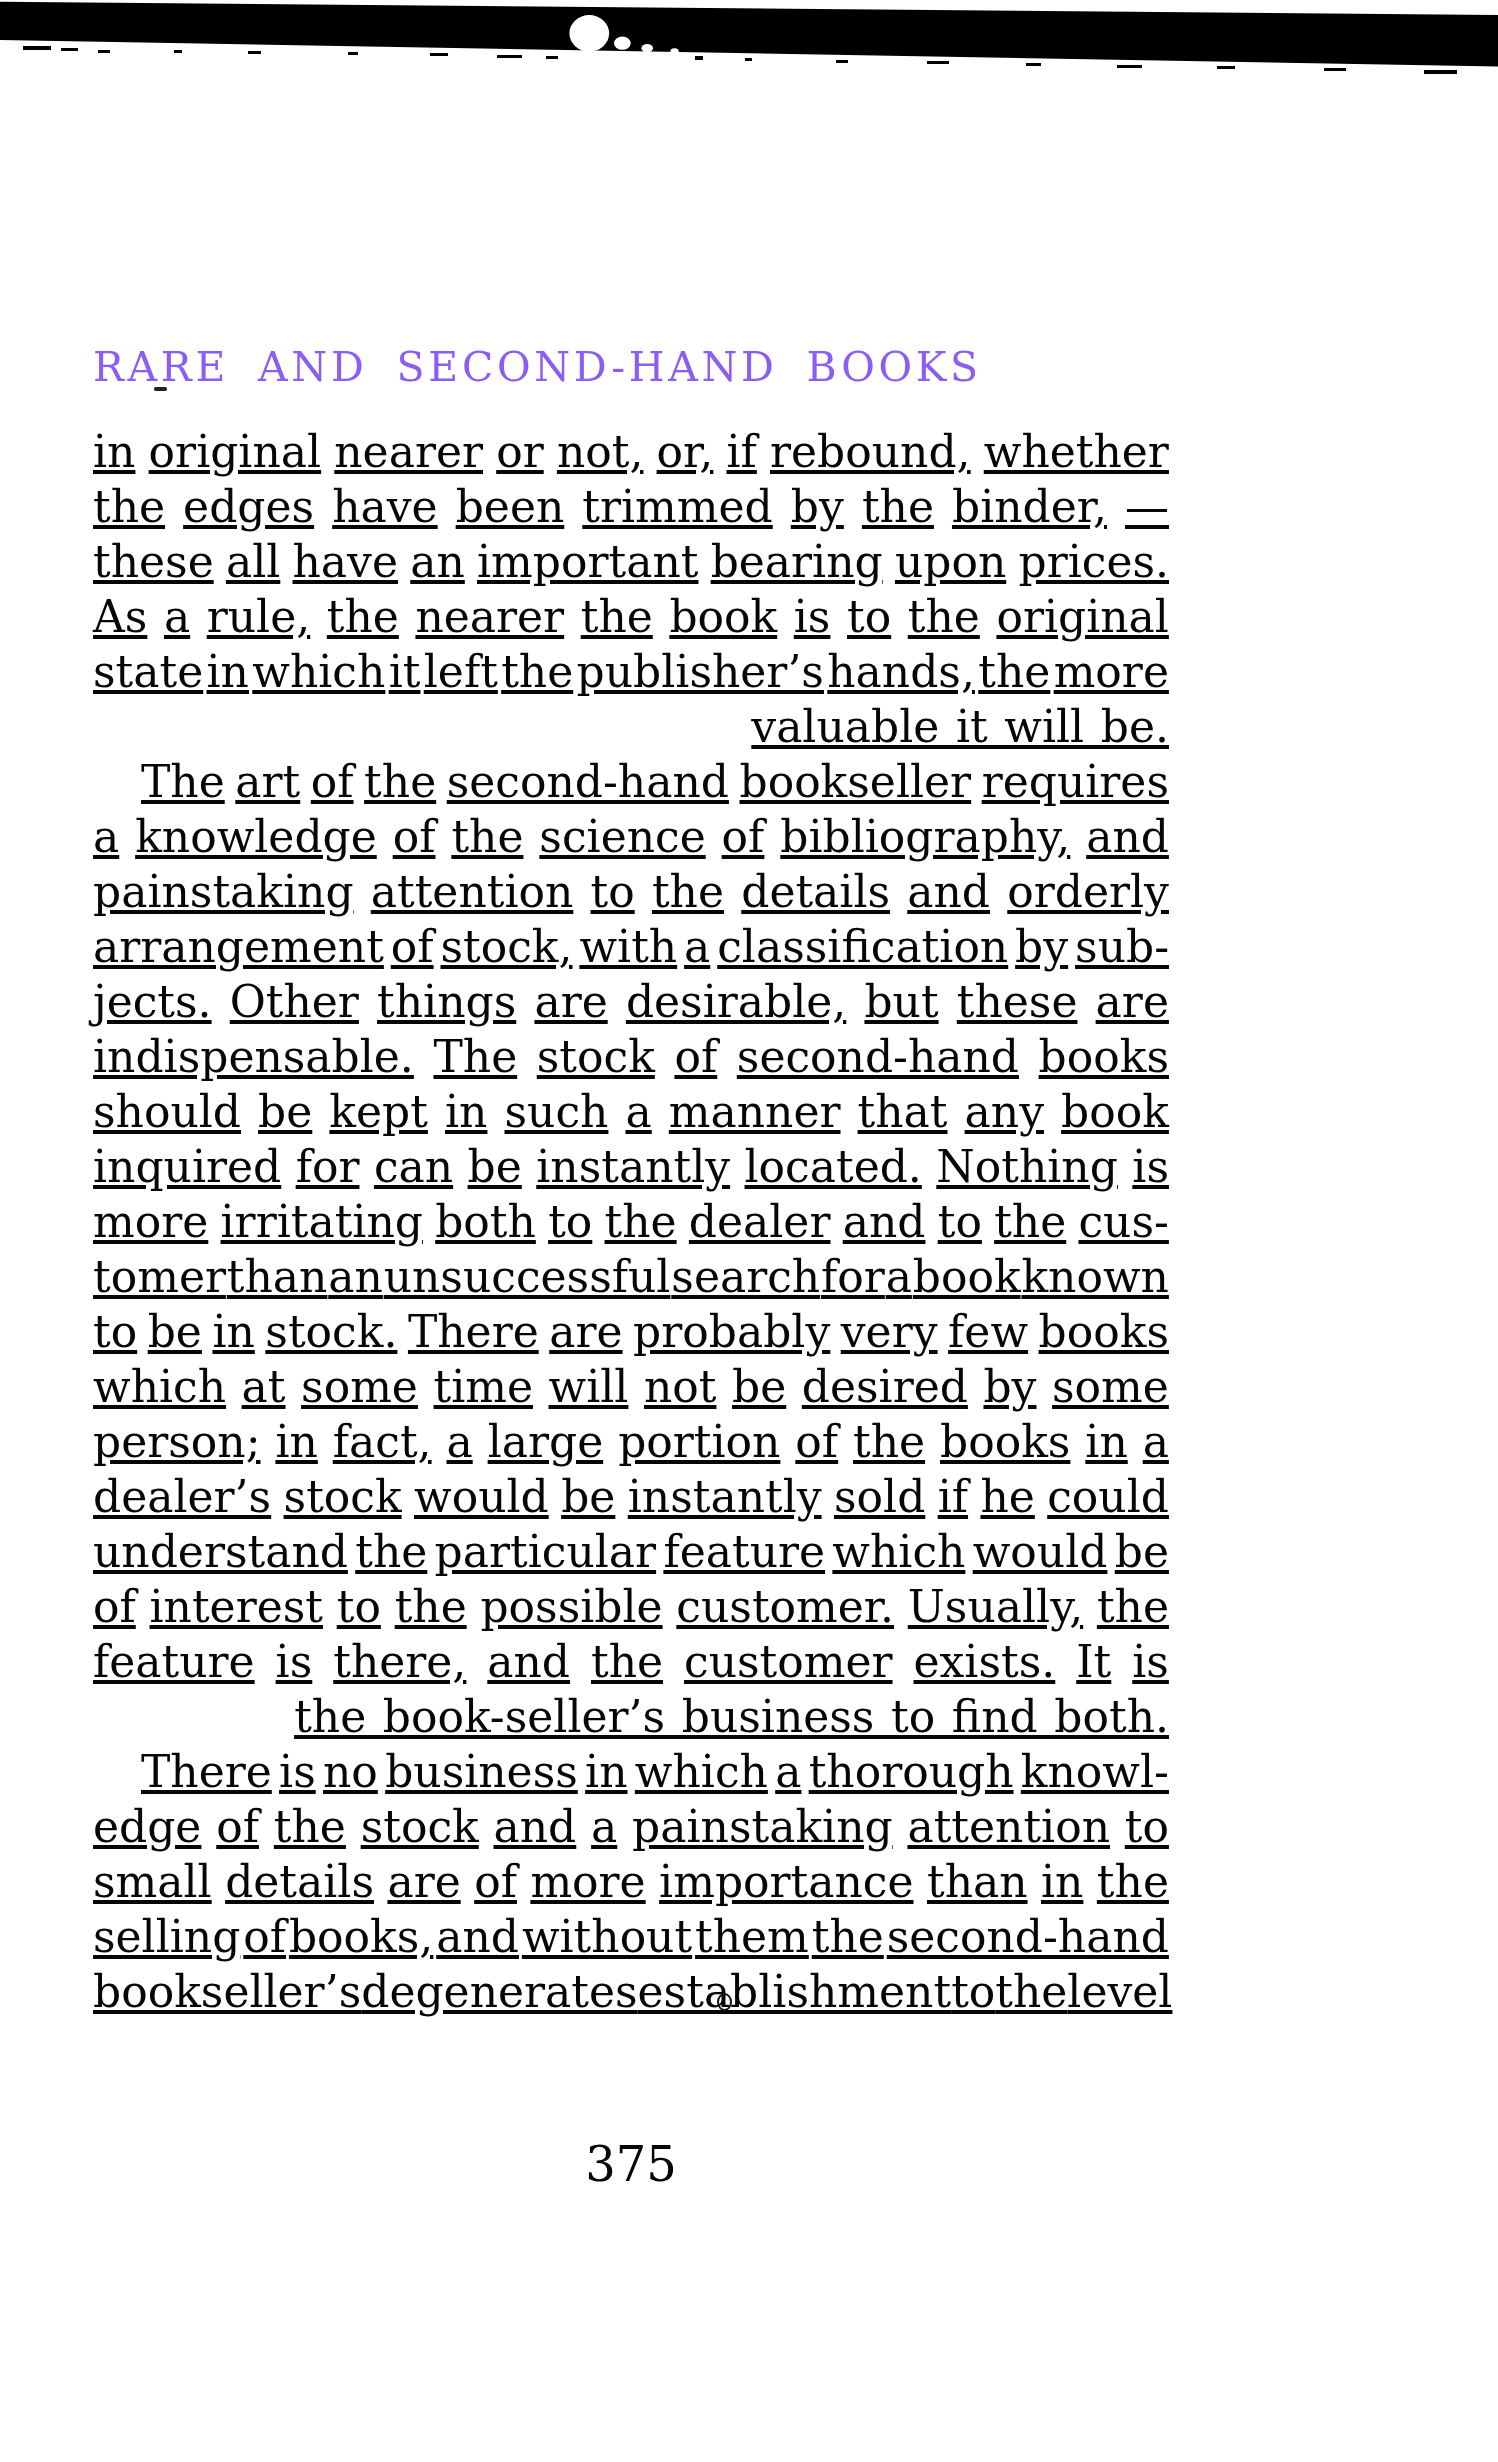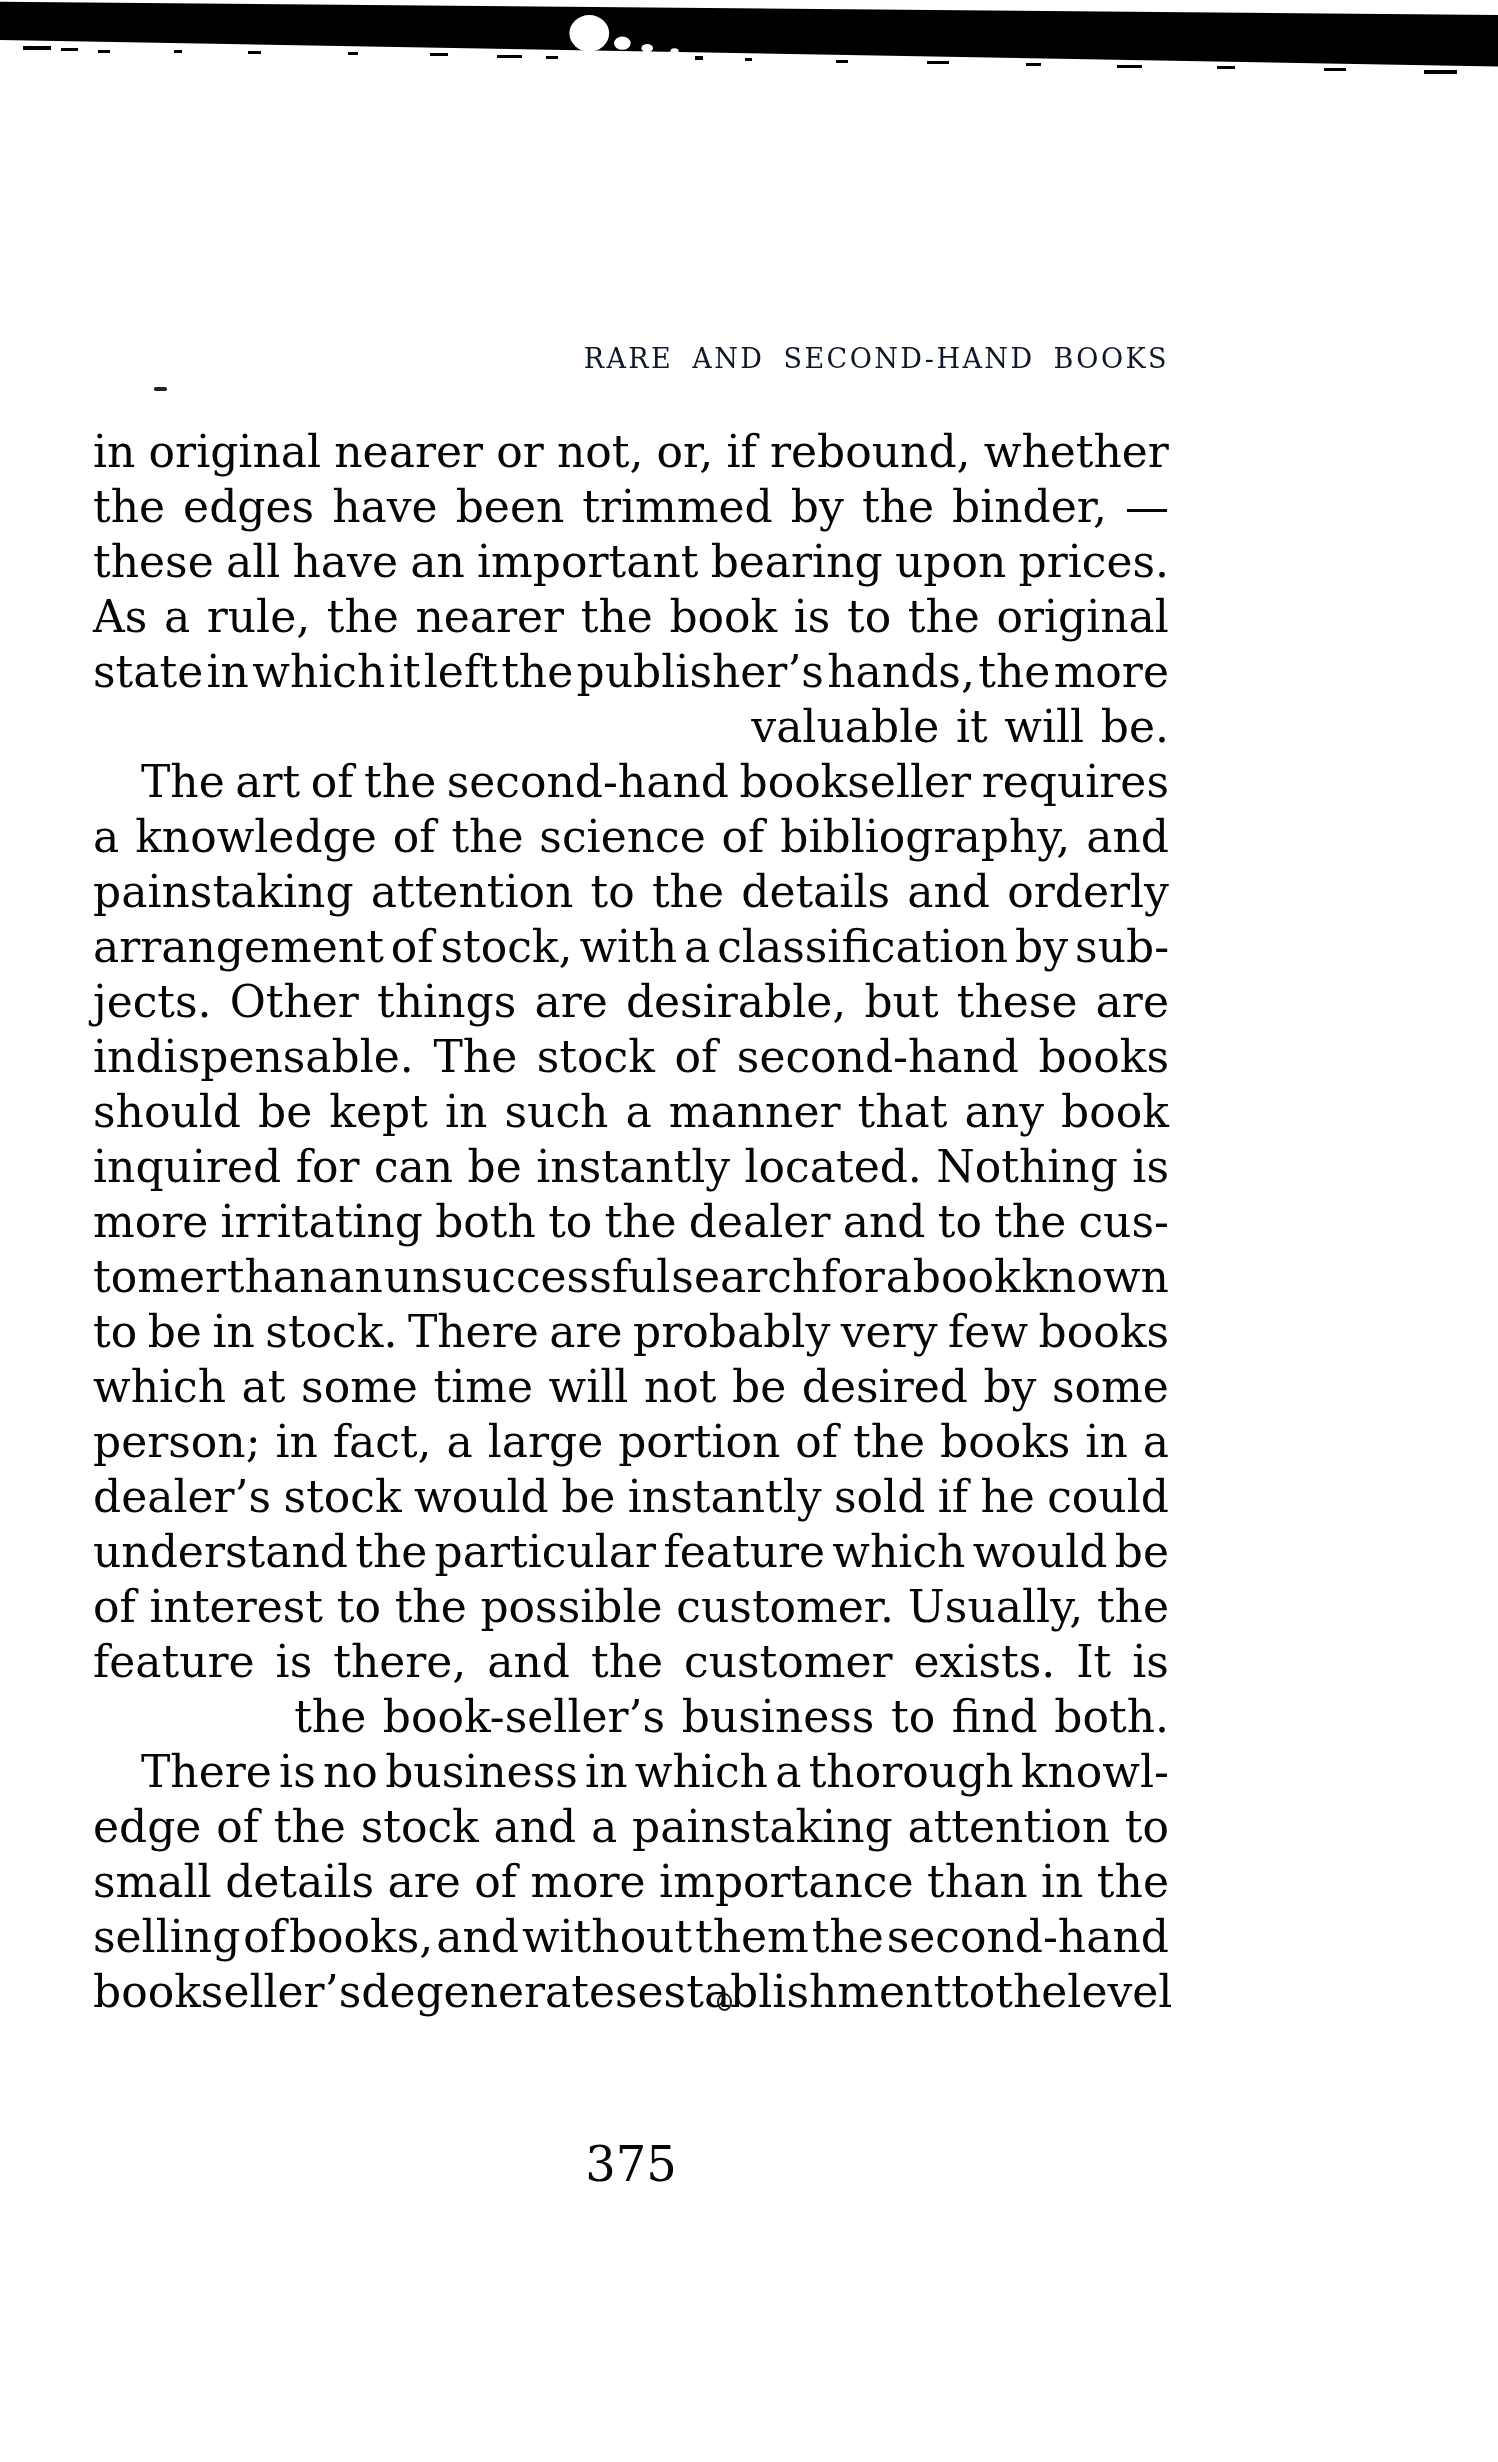"RARE AND SECOND-HAND BOOKS" .heading { color: #0f172a -> #8b5cf6; font-size: 27px -> 41px; text-align: right -> left }
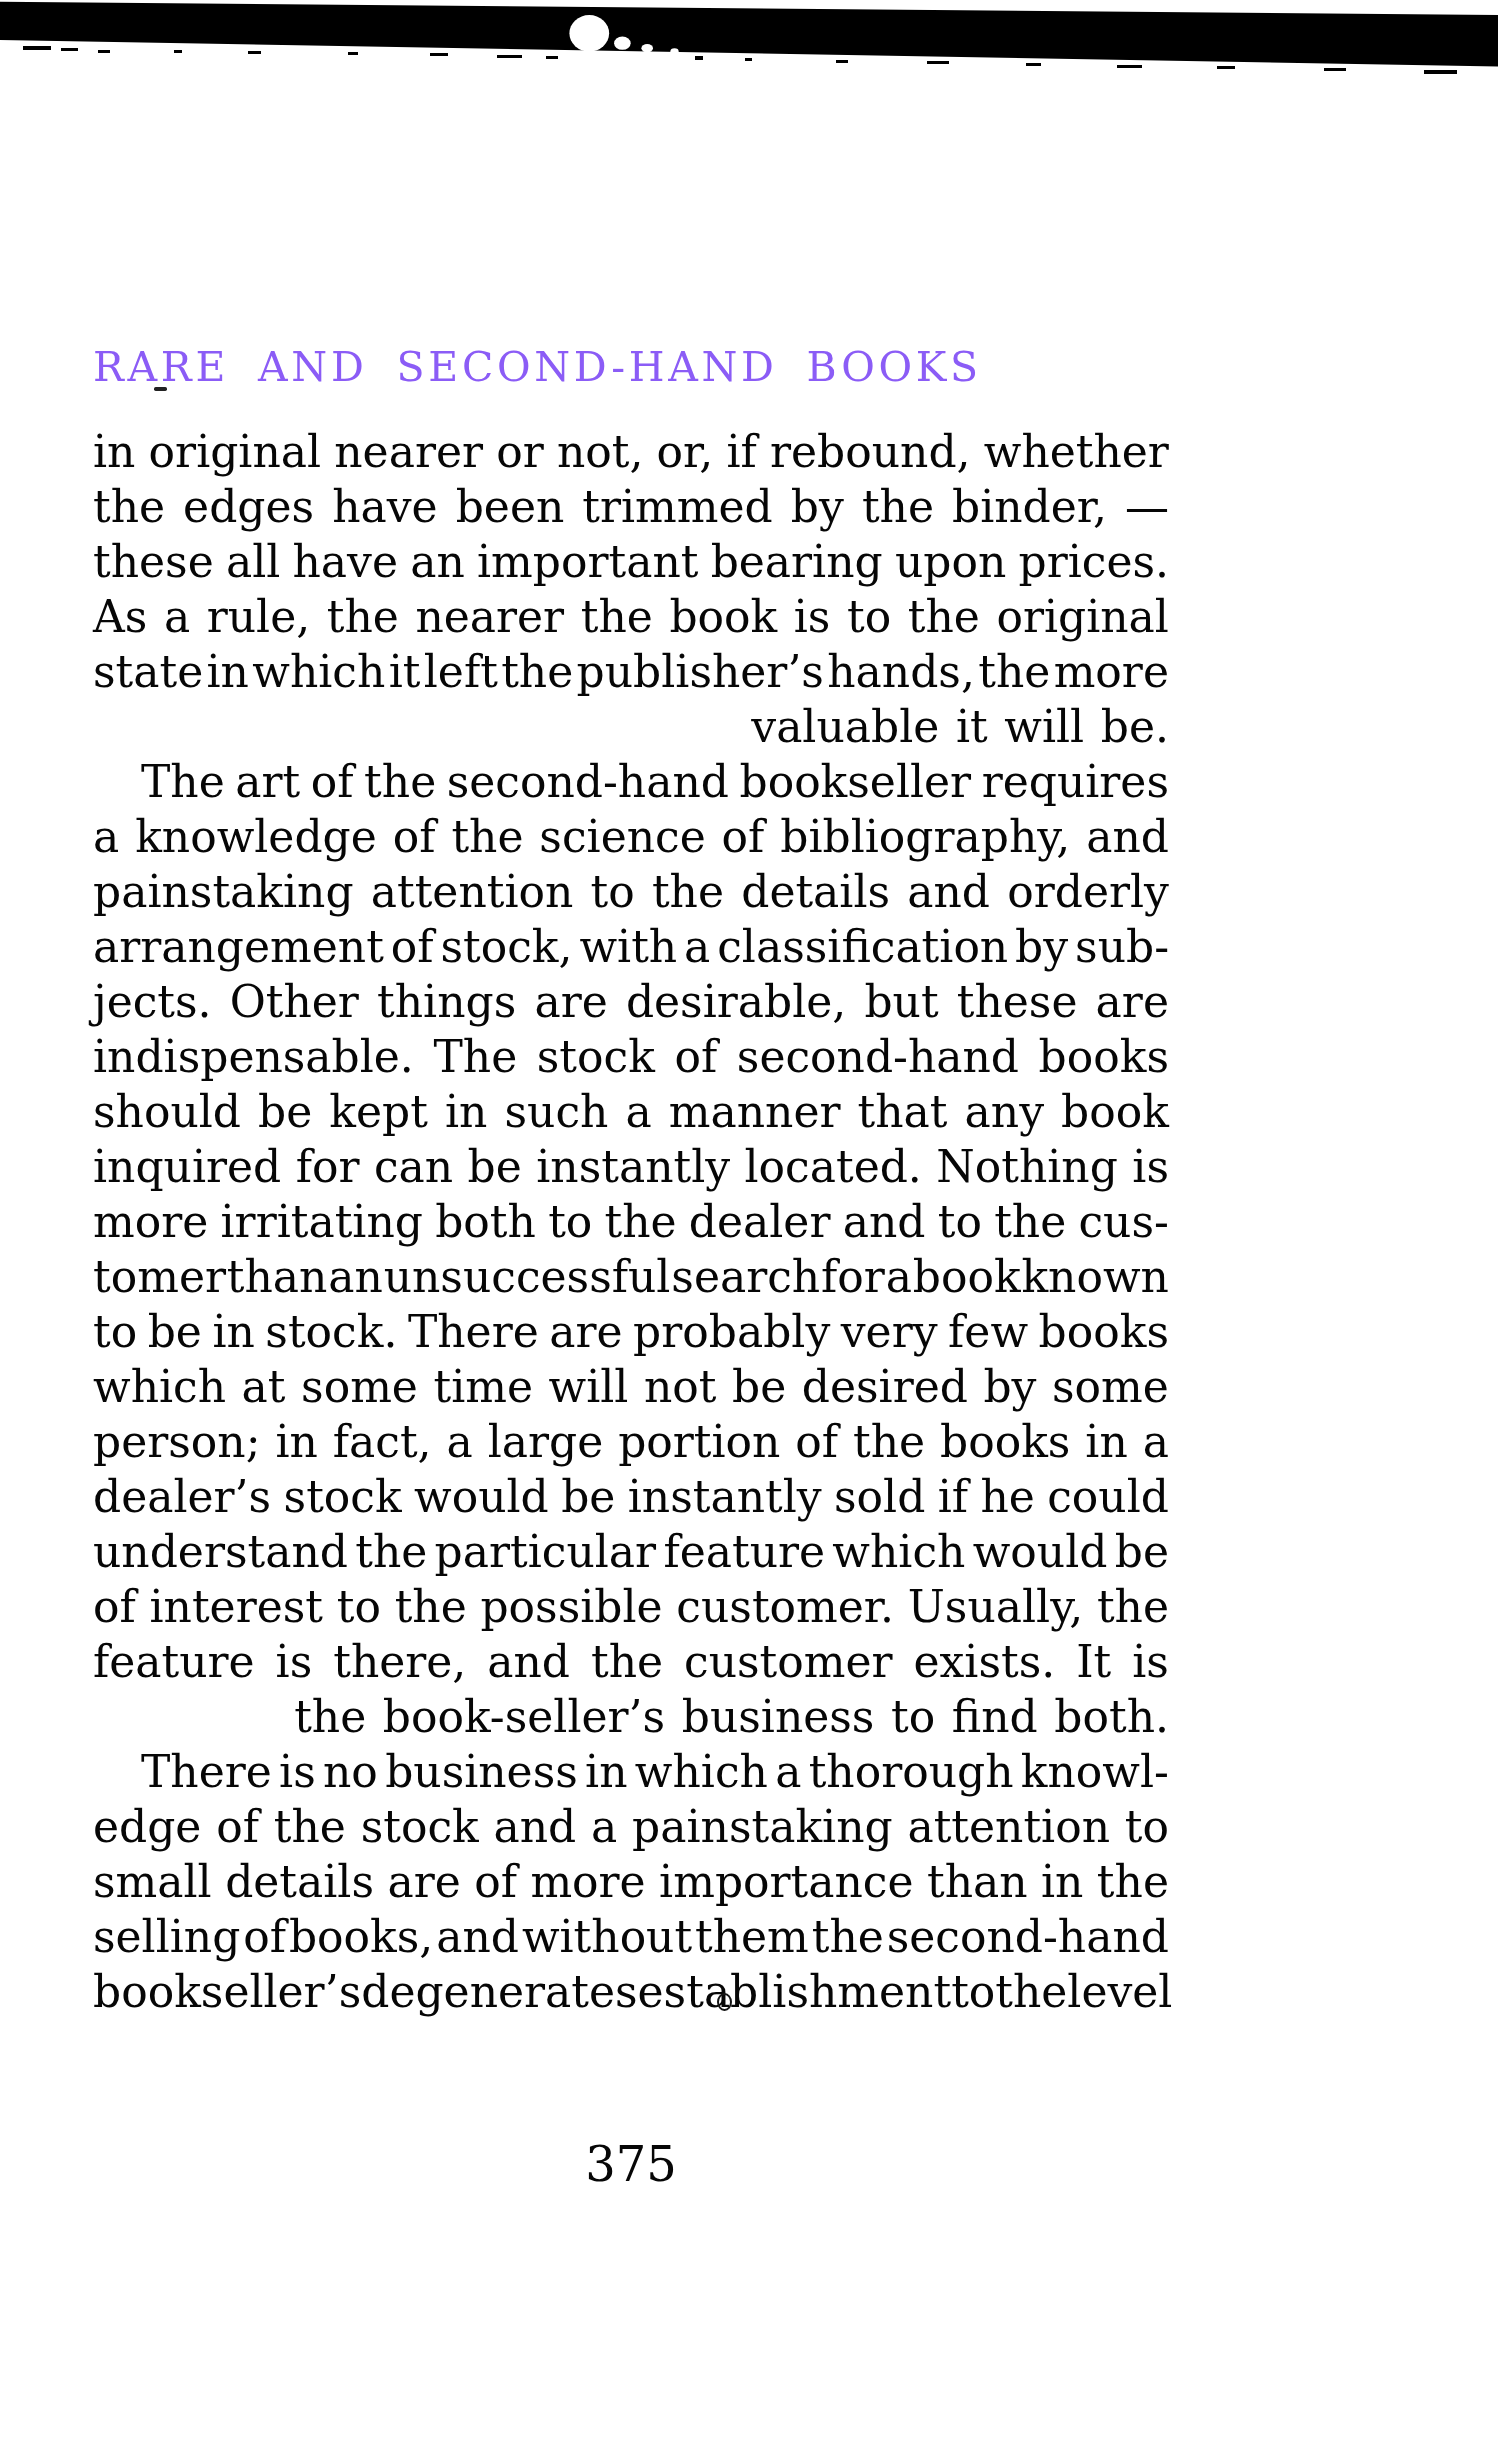"in" .textblock { text-decoration: none -> underline }
